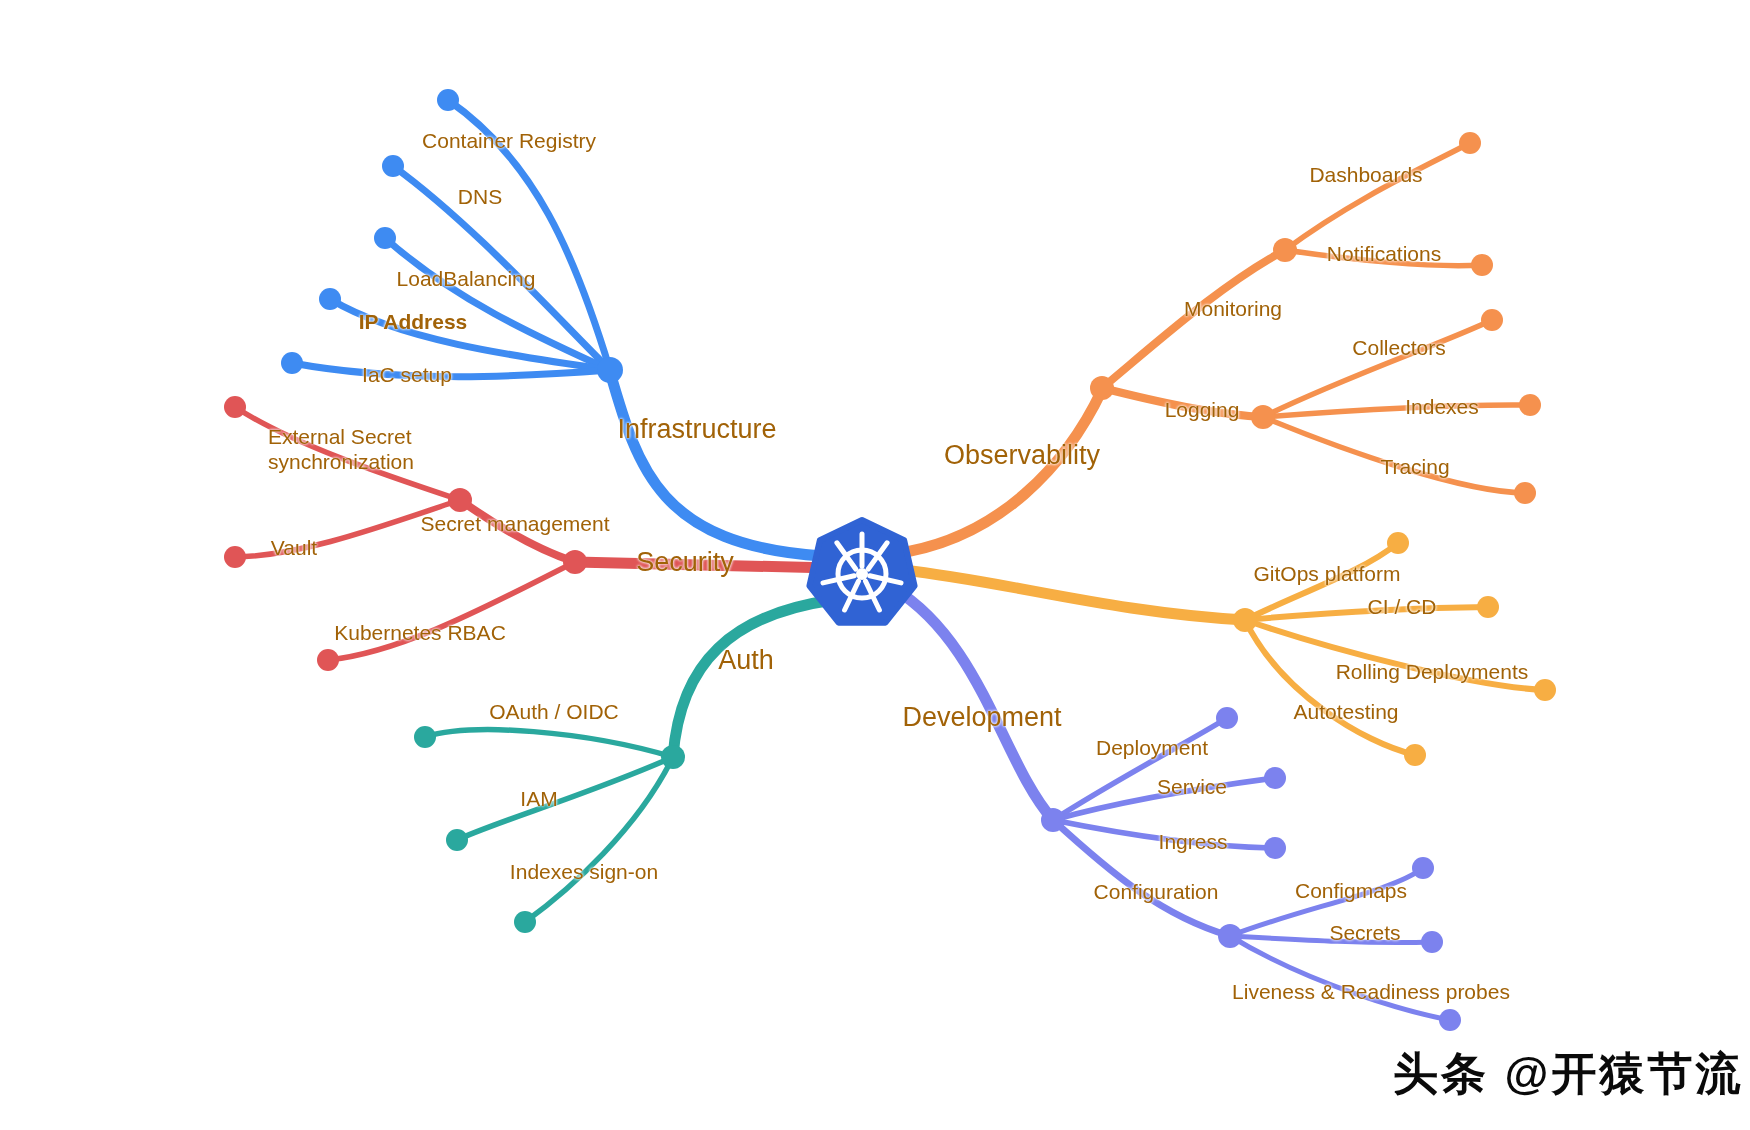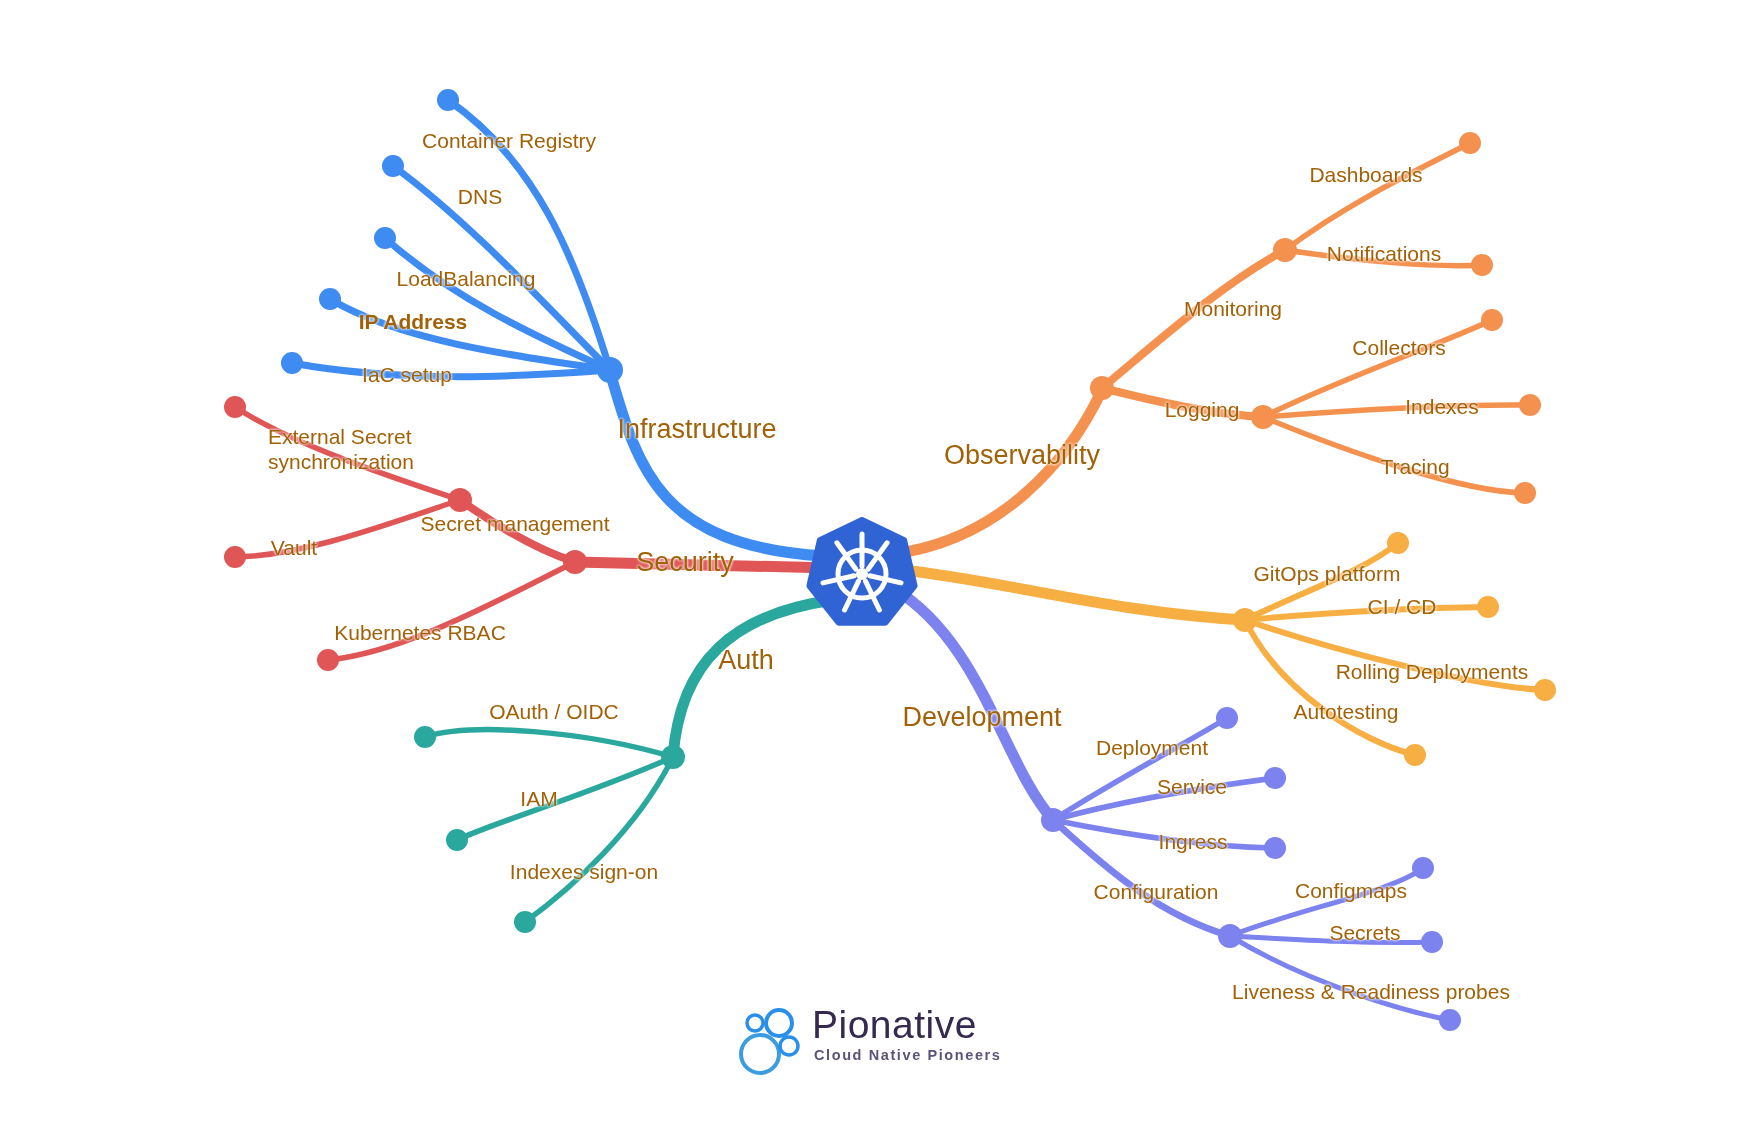"Pionative" div { html: <div> <svg> <circle></circle> <circle></circle> <circle></circle> <circle></circle> </svg> <span>Pionative</span> <span>Cloud Native Pioneers</span> </div> -> none }
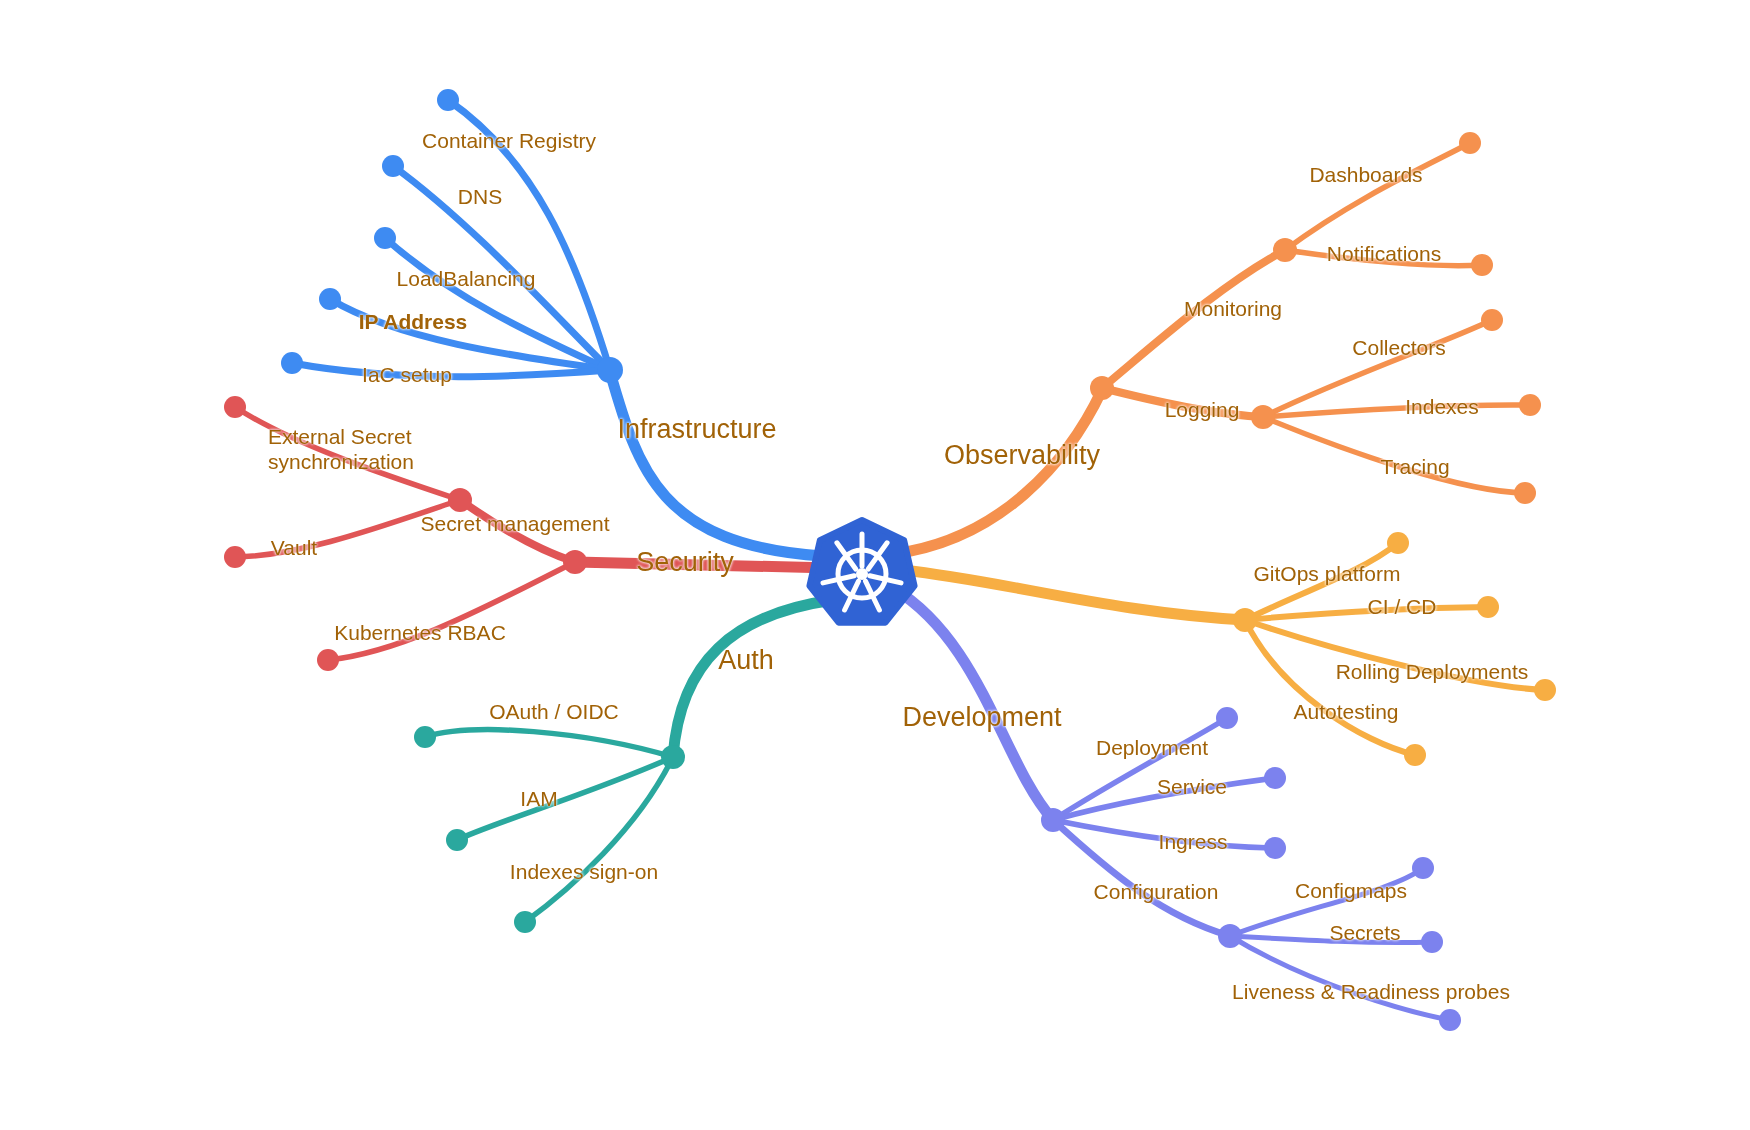"头条 @开猿节流" span { html: none -> <span>头条 @开猿节流</span> }
